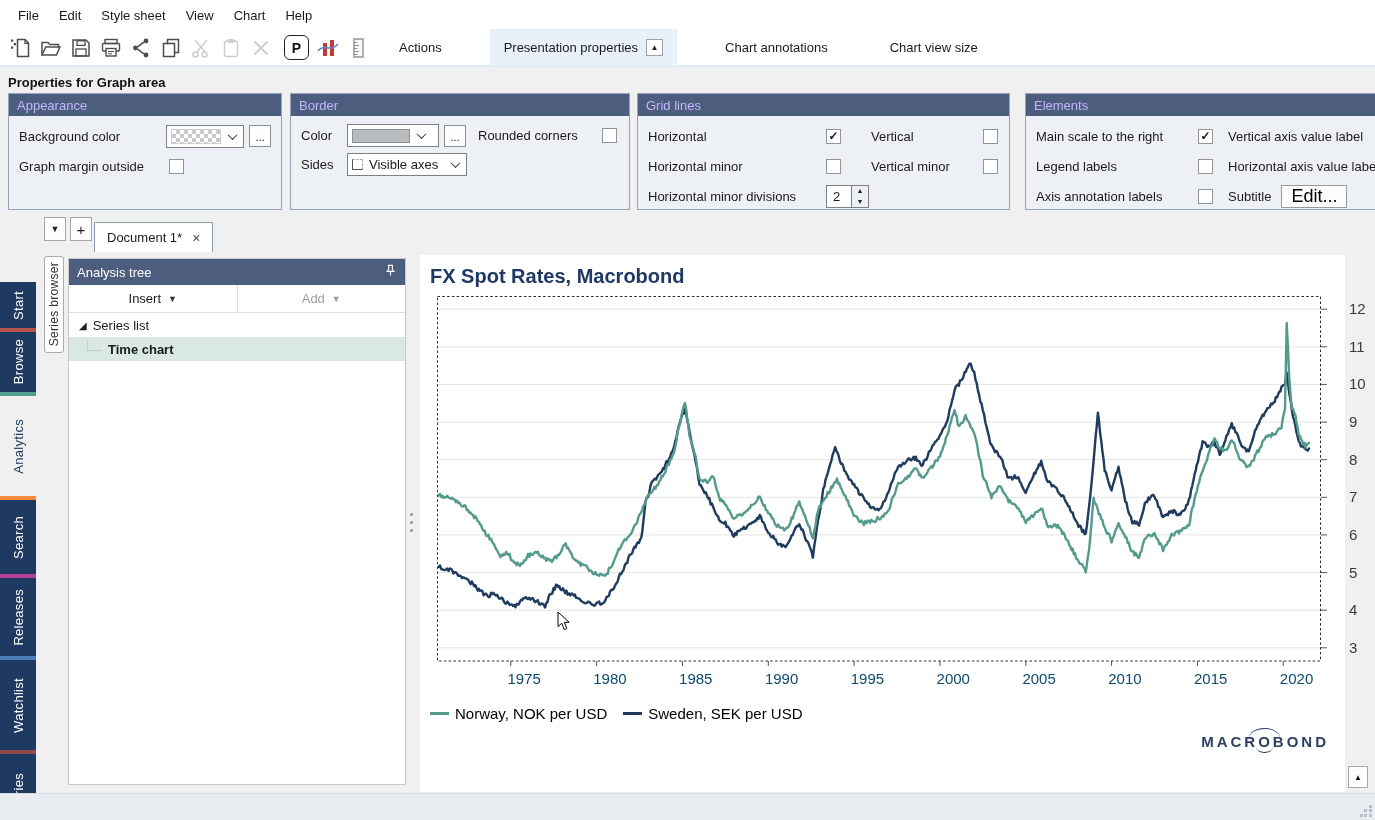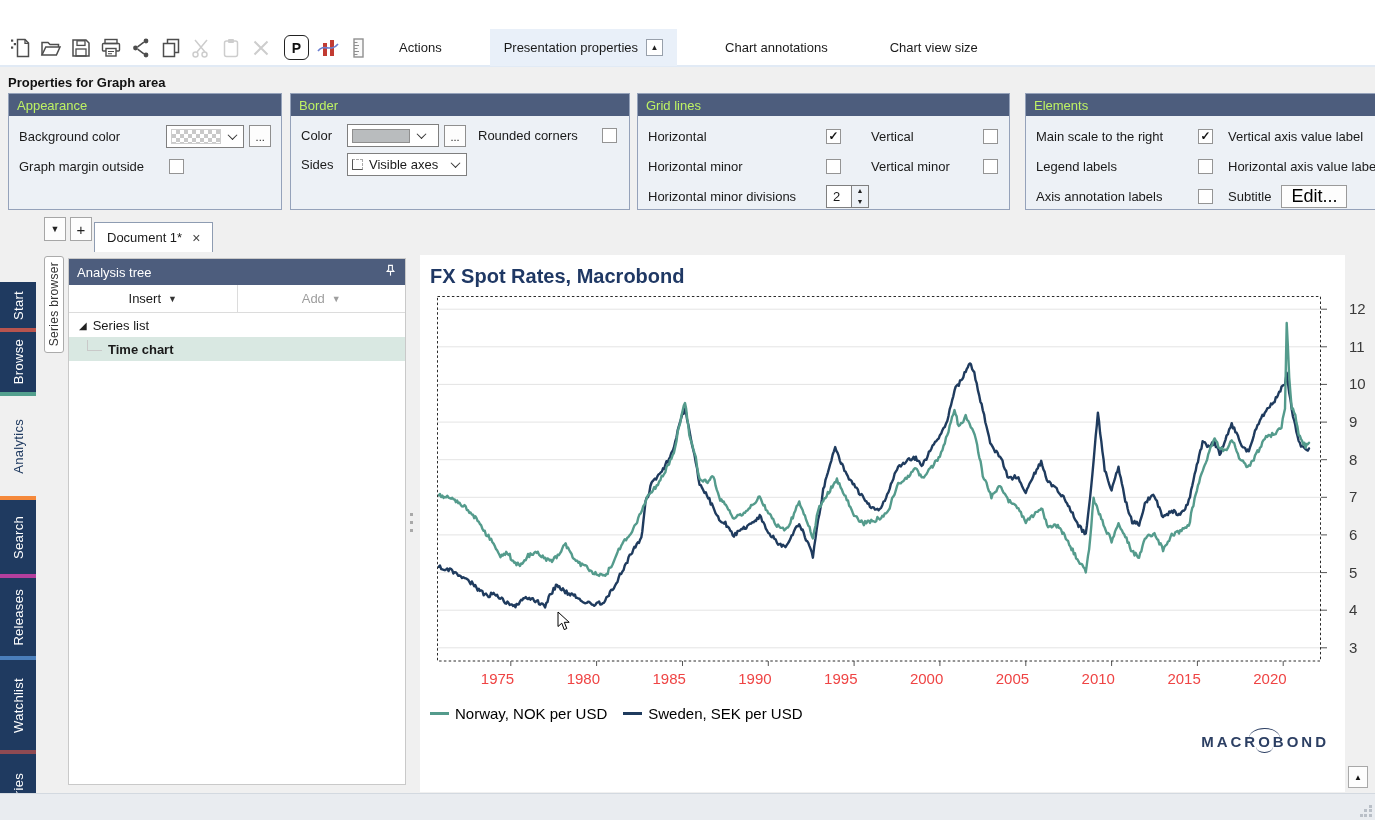"File" div.menubar { html: none -> <div> <span>File</span> <span>Edit</span> <span>Style sheet</span> <span>View</span> <span>Chart</span> <span>Help</span> </div> }
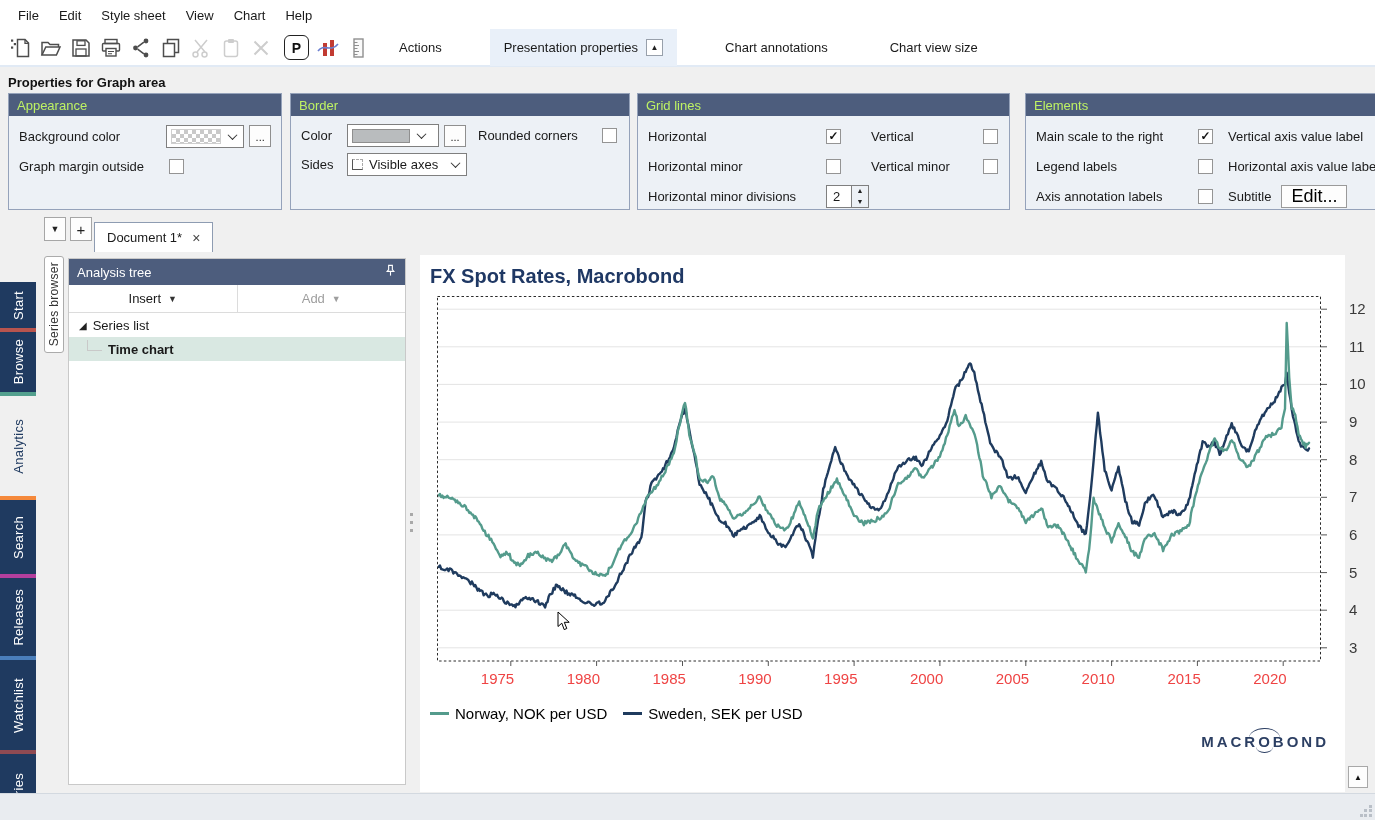"Appearance" .panel-hd { color: #bef264 -> #c4b5fd }
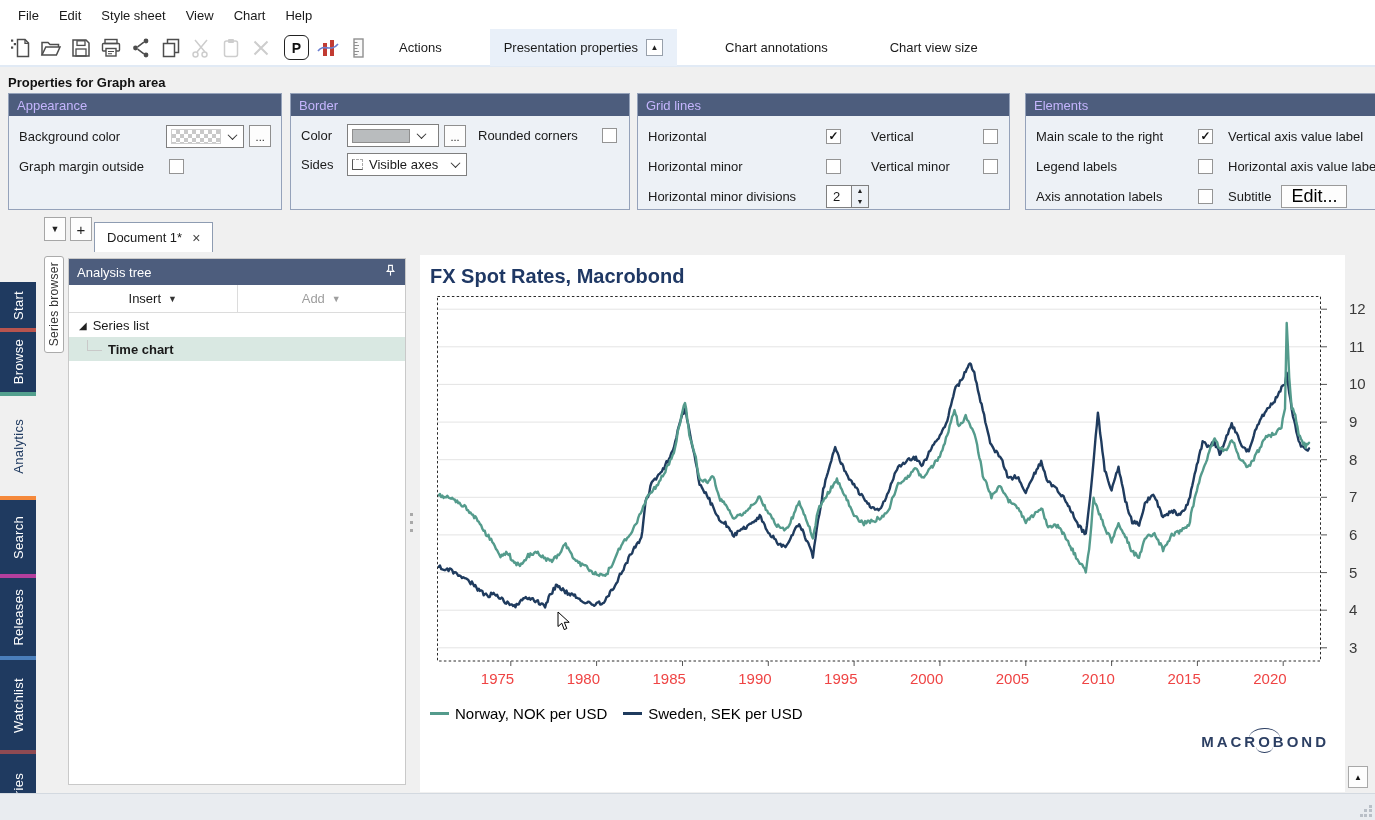"1975" .xlab { color: #ef4444 -> #0c4a6e; text-align: left -> right }
